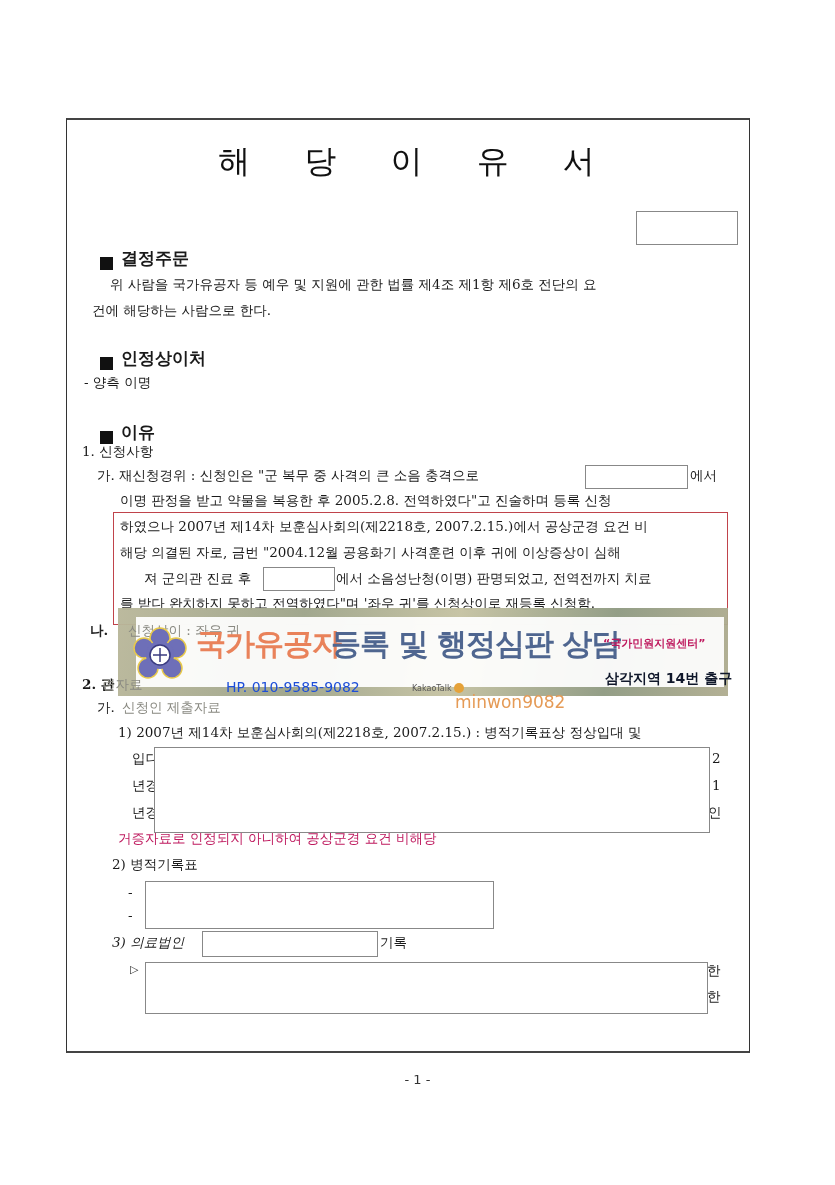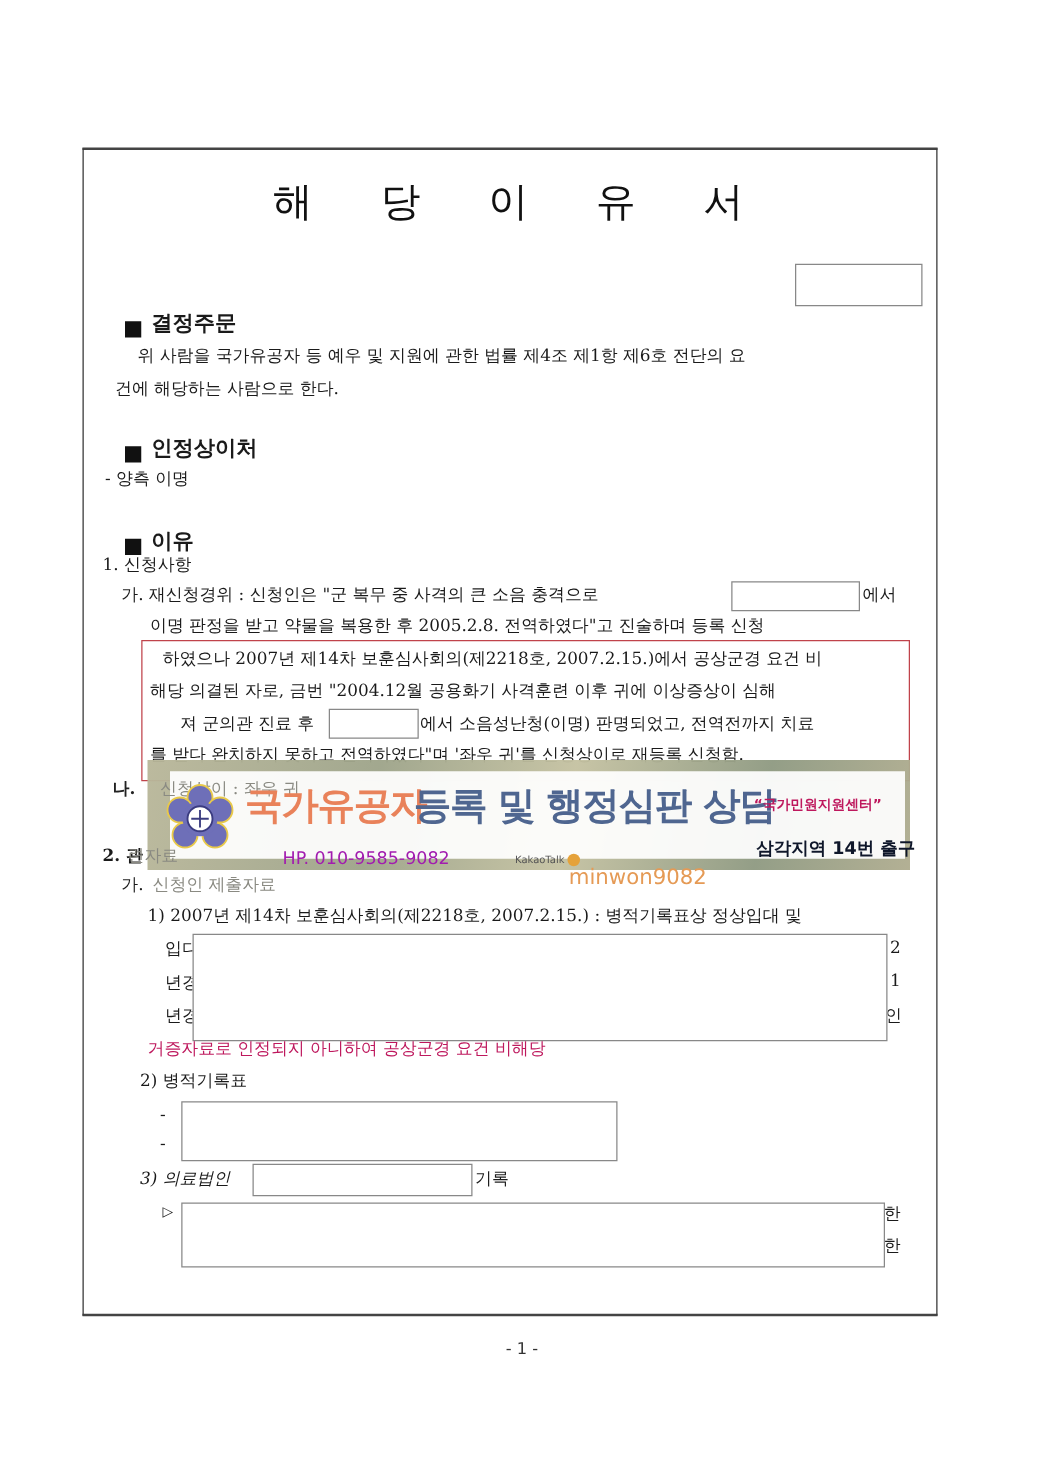"하였으나 2007년 제14차 보훈심사회의(제2218호," div.line { margin-left: 10px -> none }
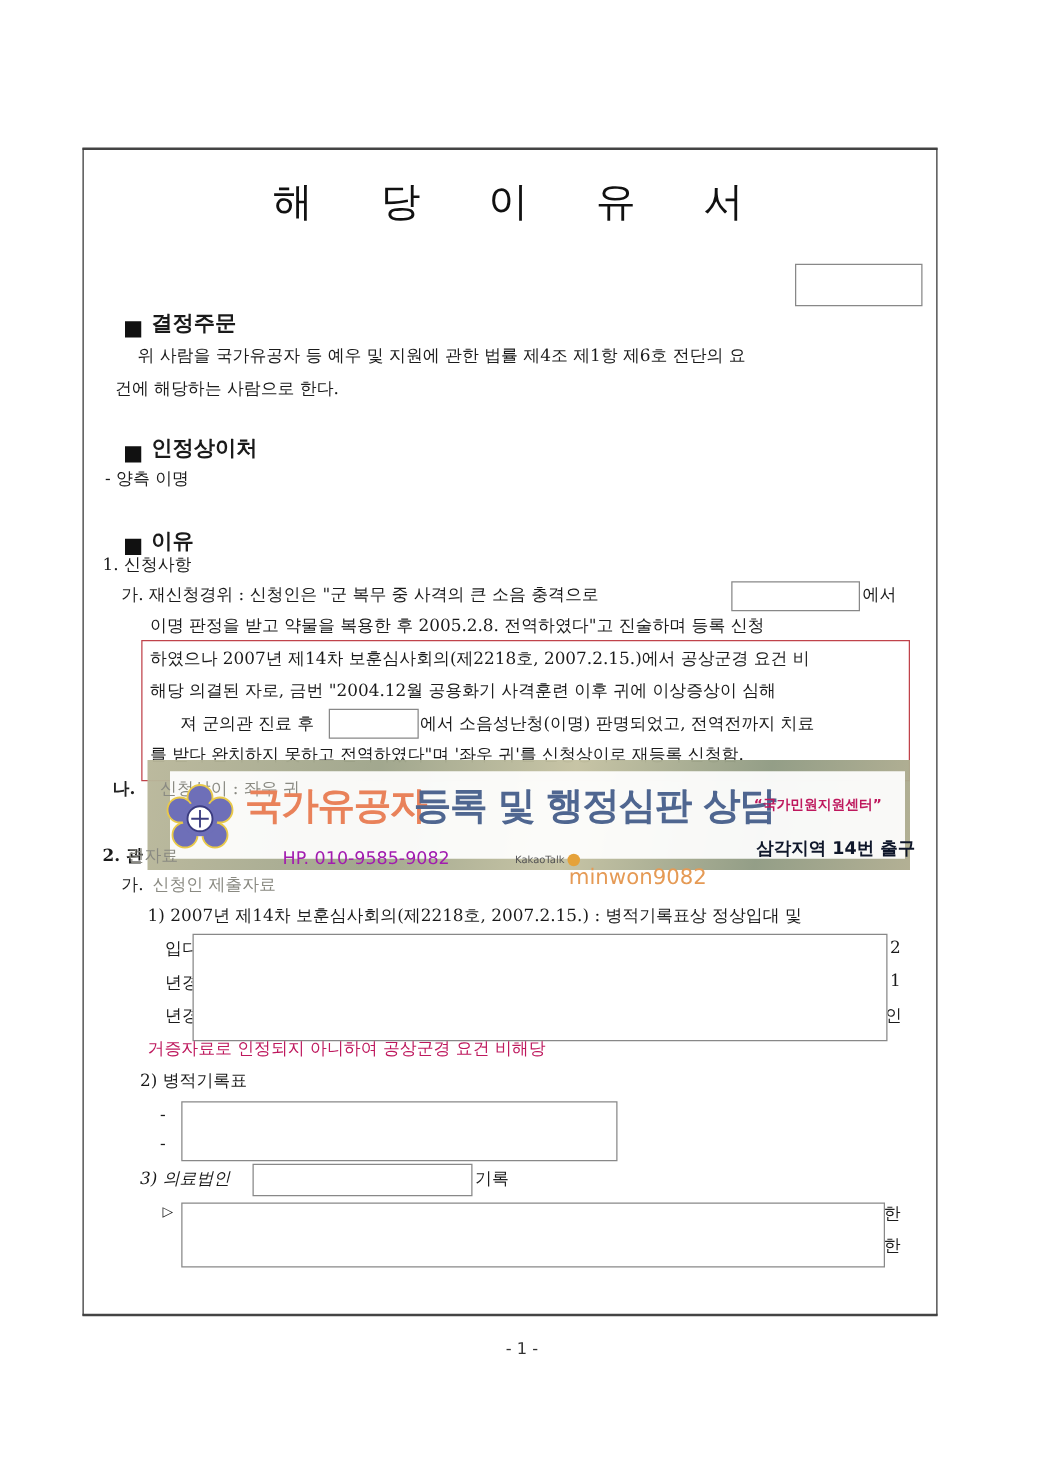"HP. 010-9585-9082" .b-phone { color: #a21caf -> #1d4ed8 }
